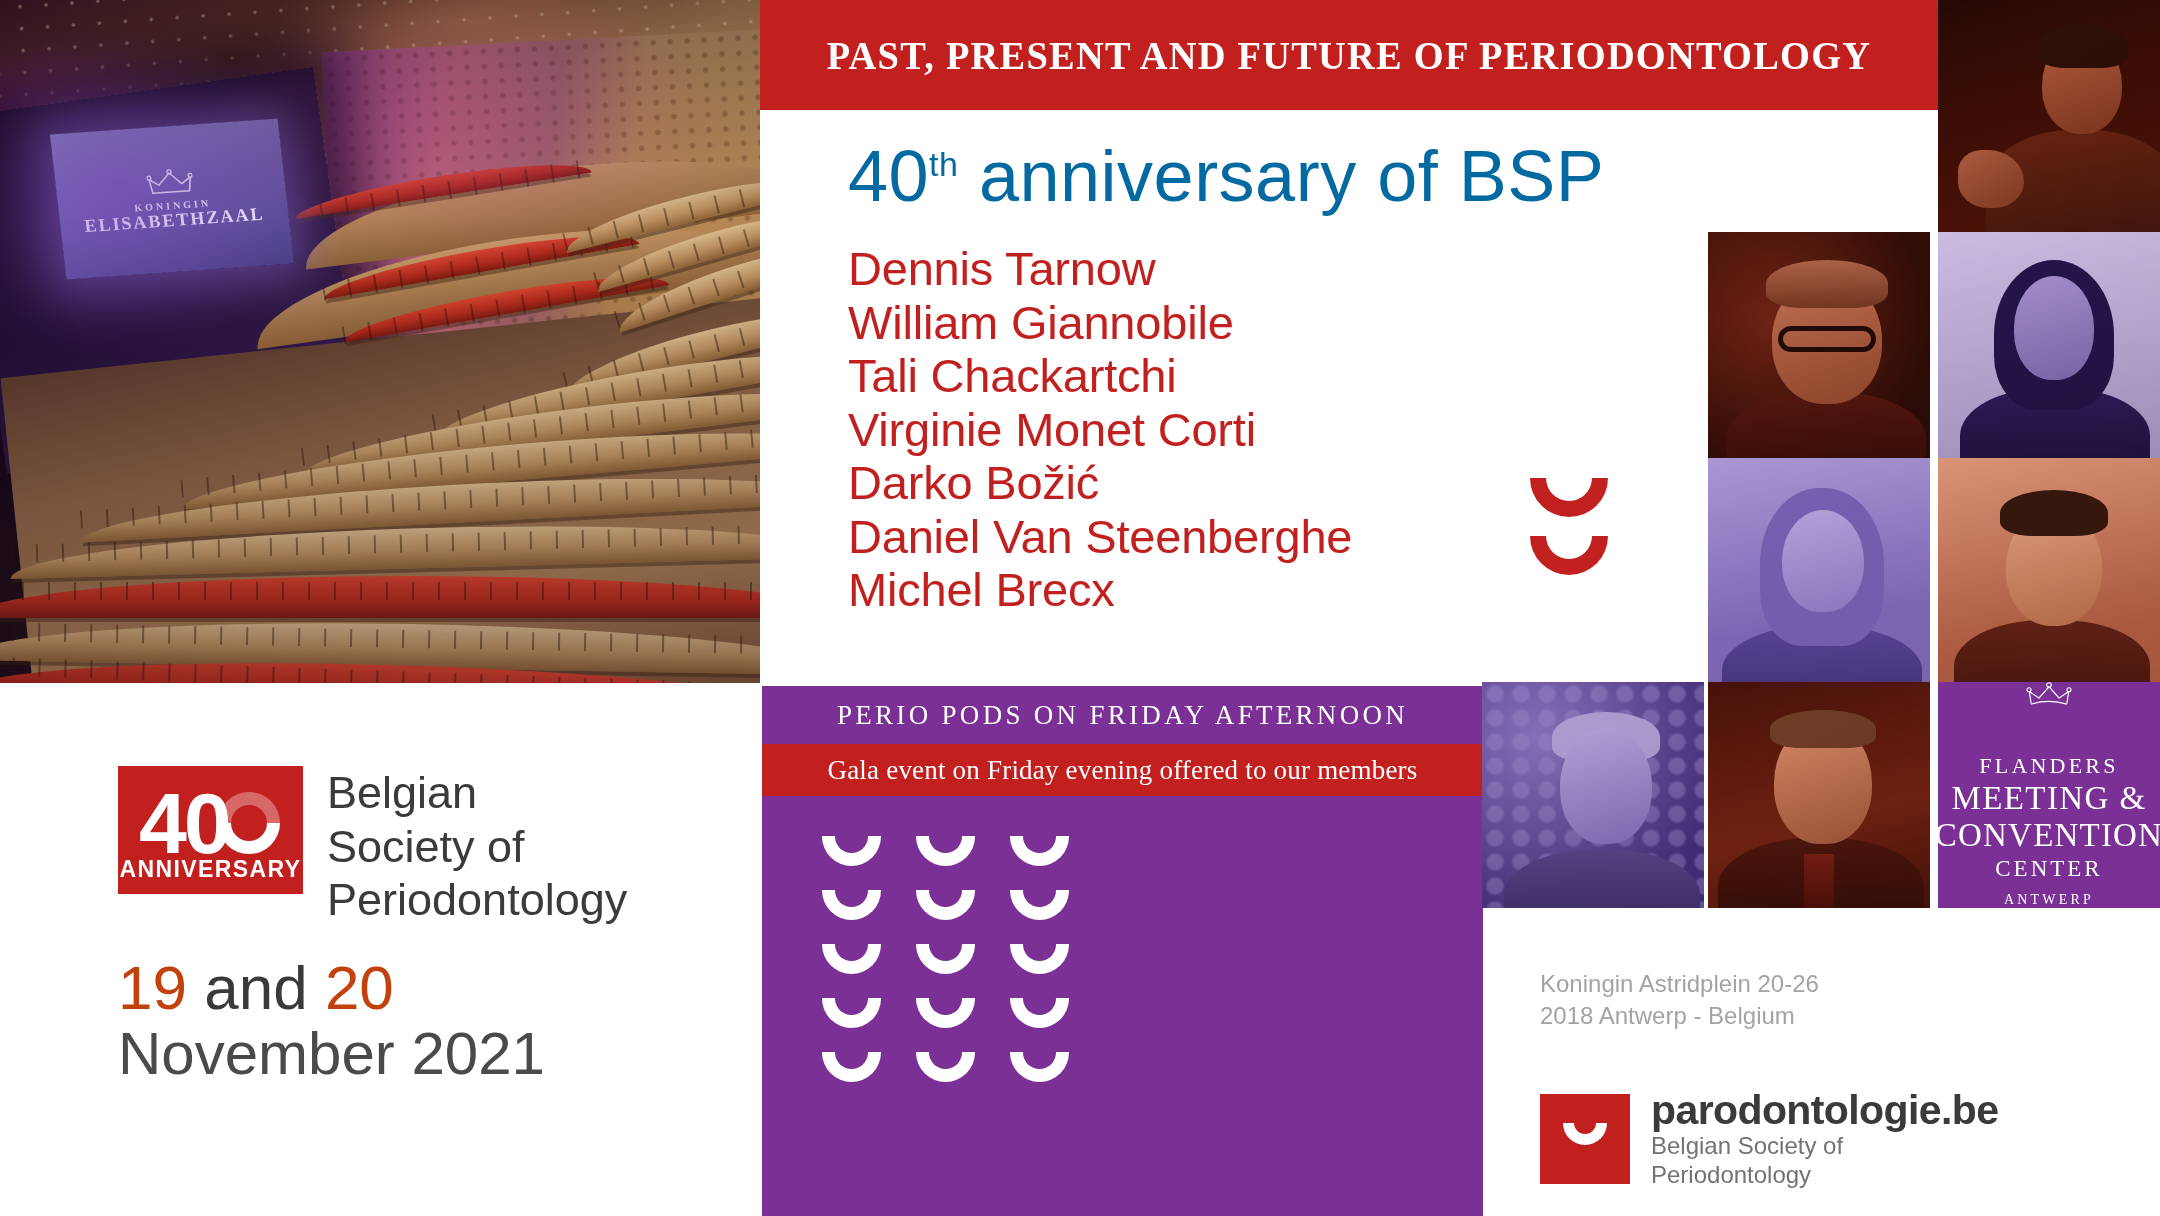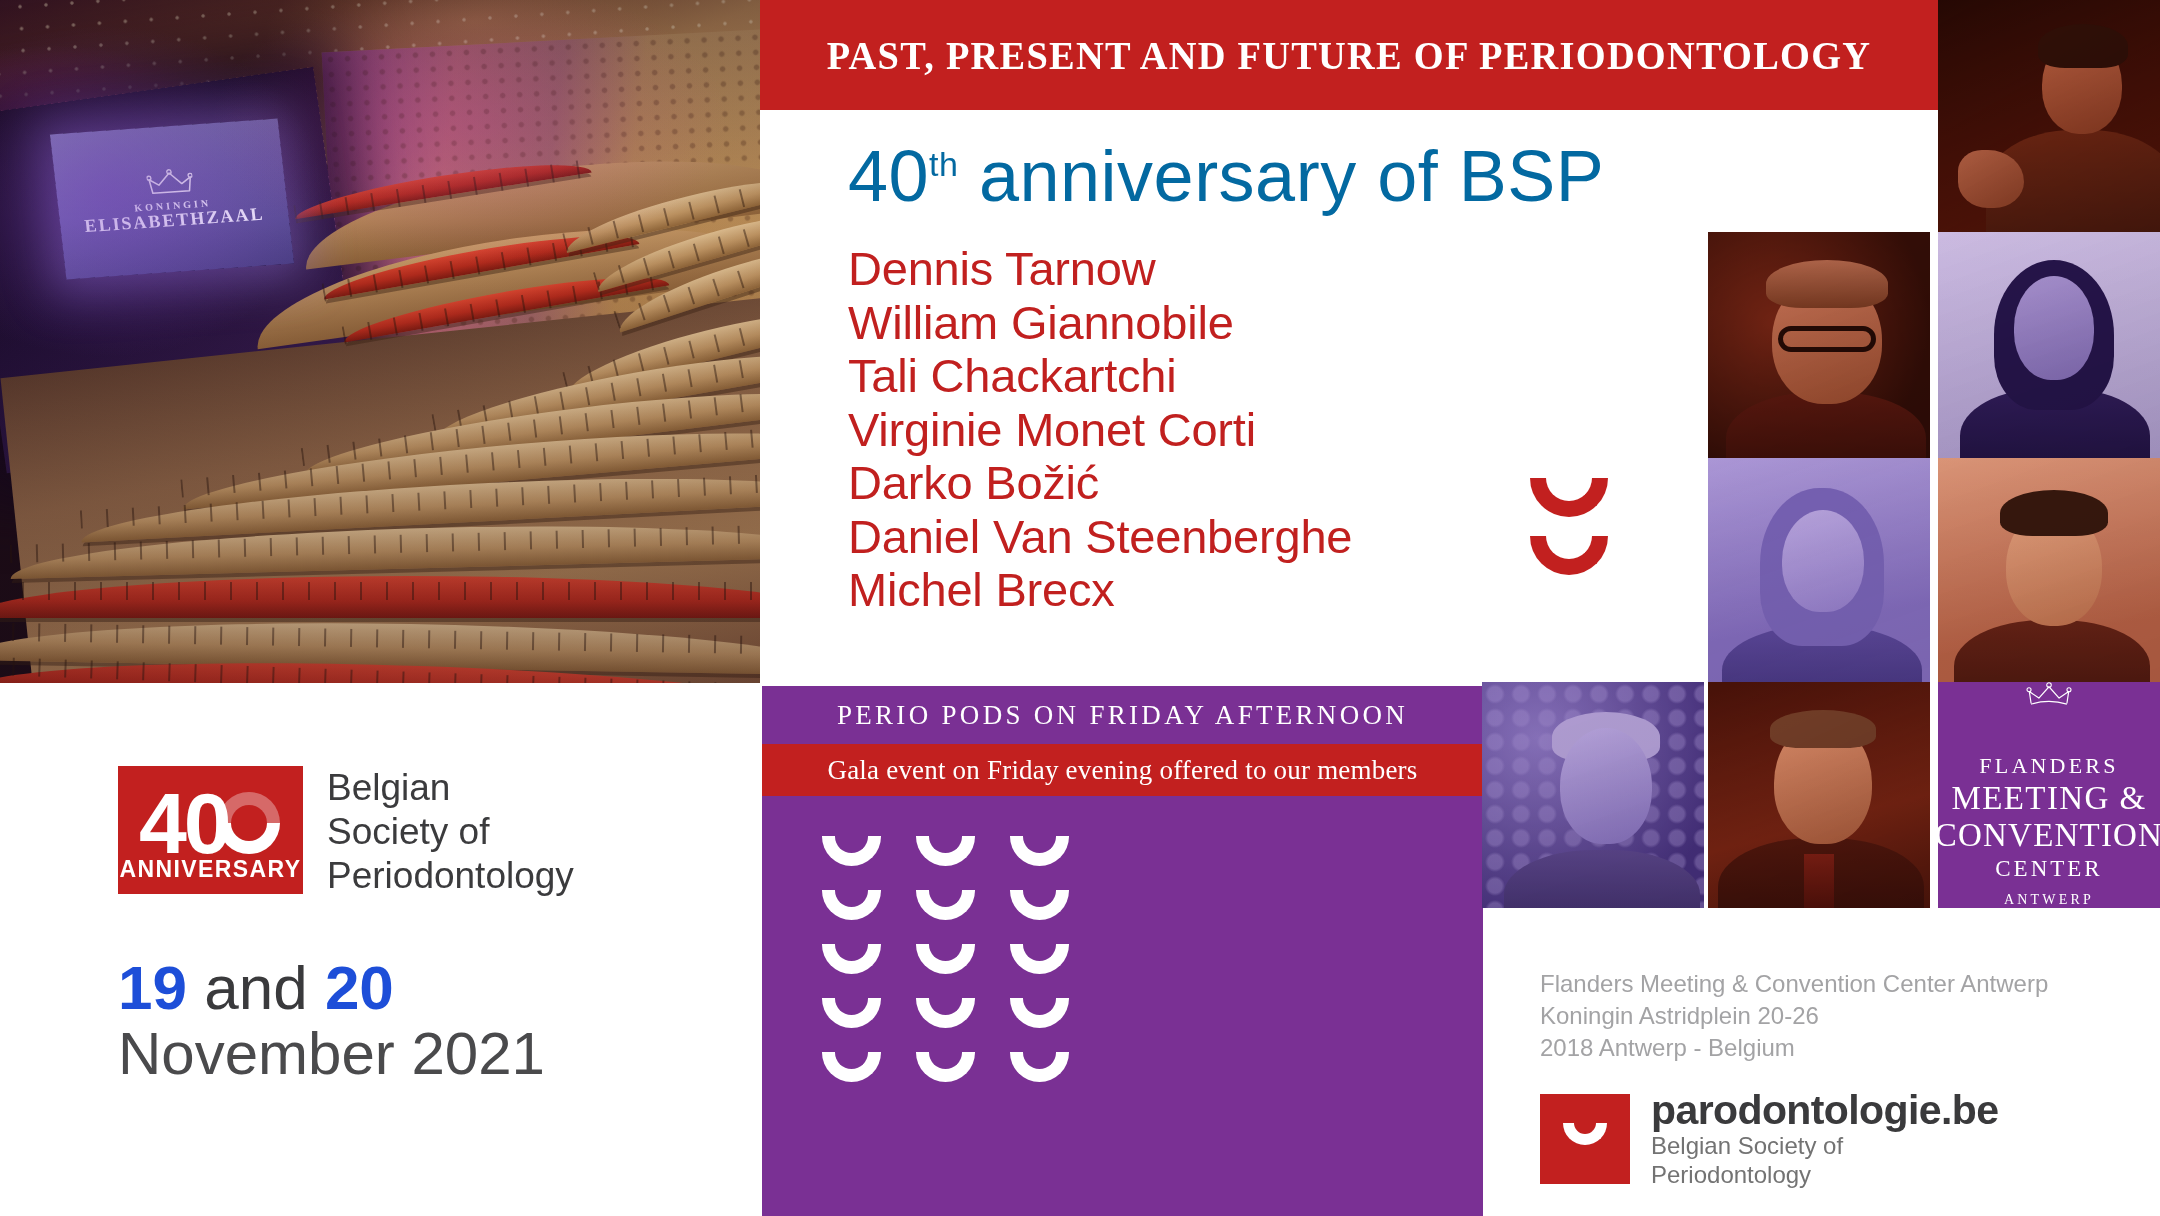"Belgian" .bsp-words { font-size: 37px -> 45px }
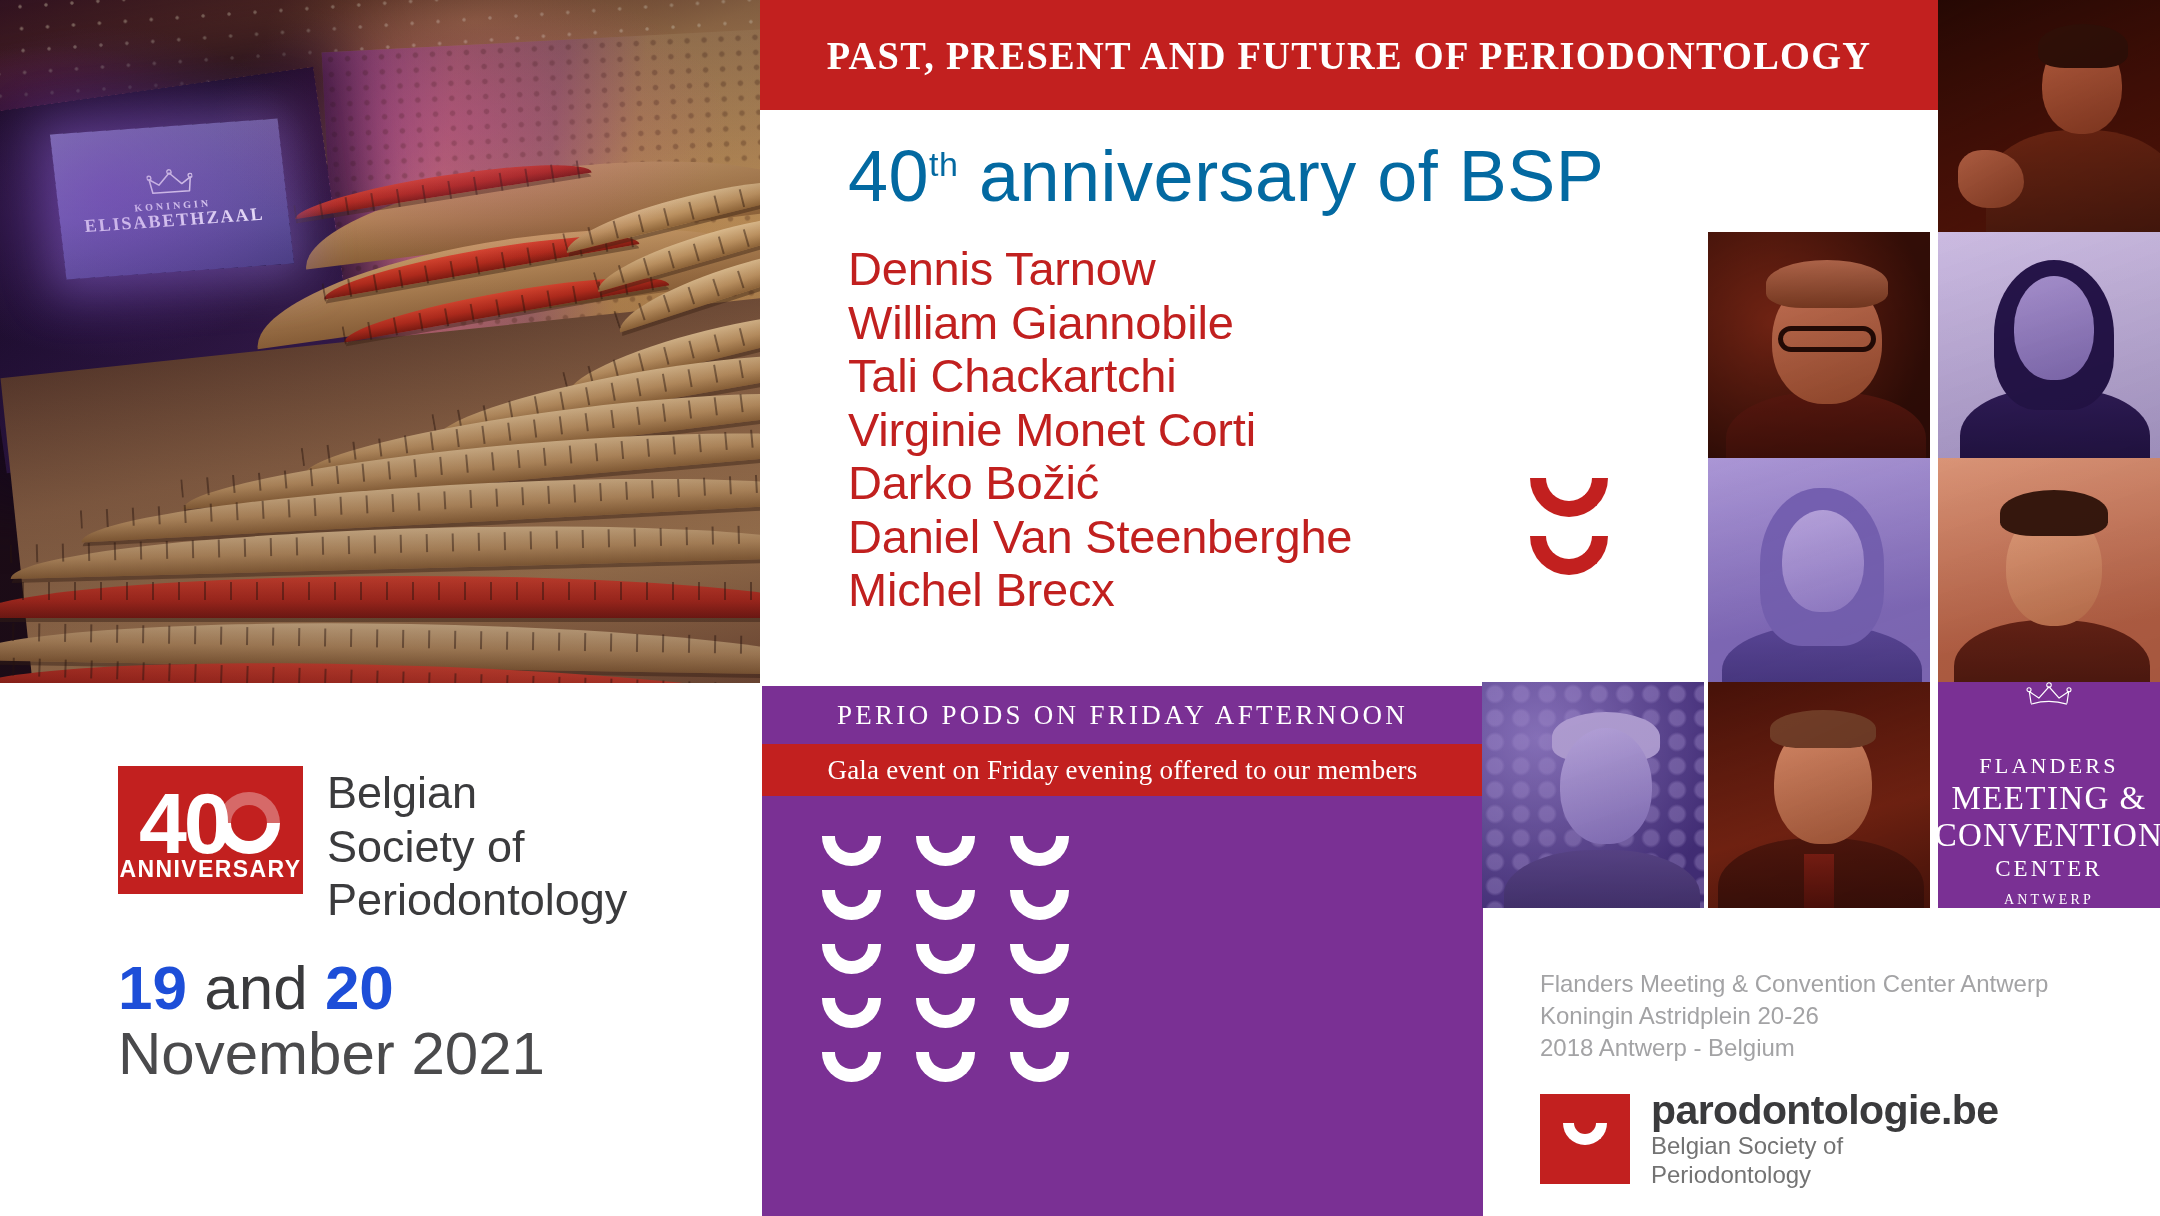"19" .dates .l1 b { color: #1d4ed8 -> #c2410c; font-weight: 700 -> 400 }
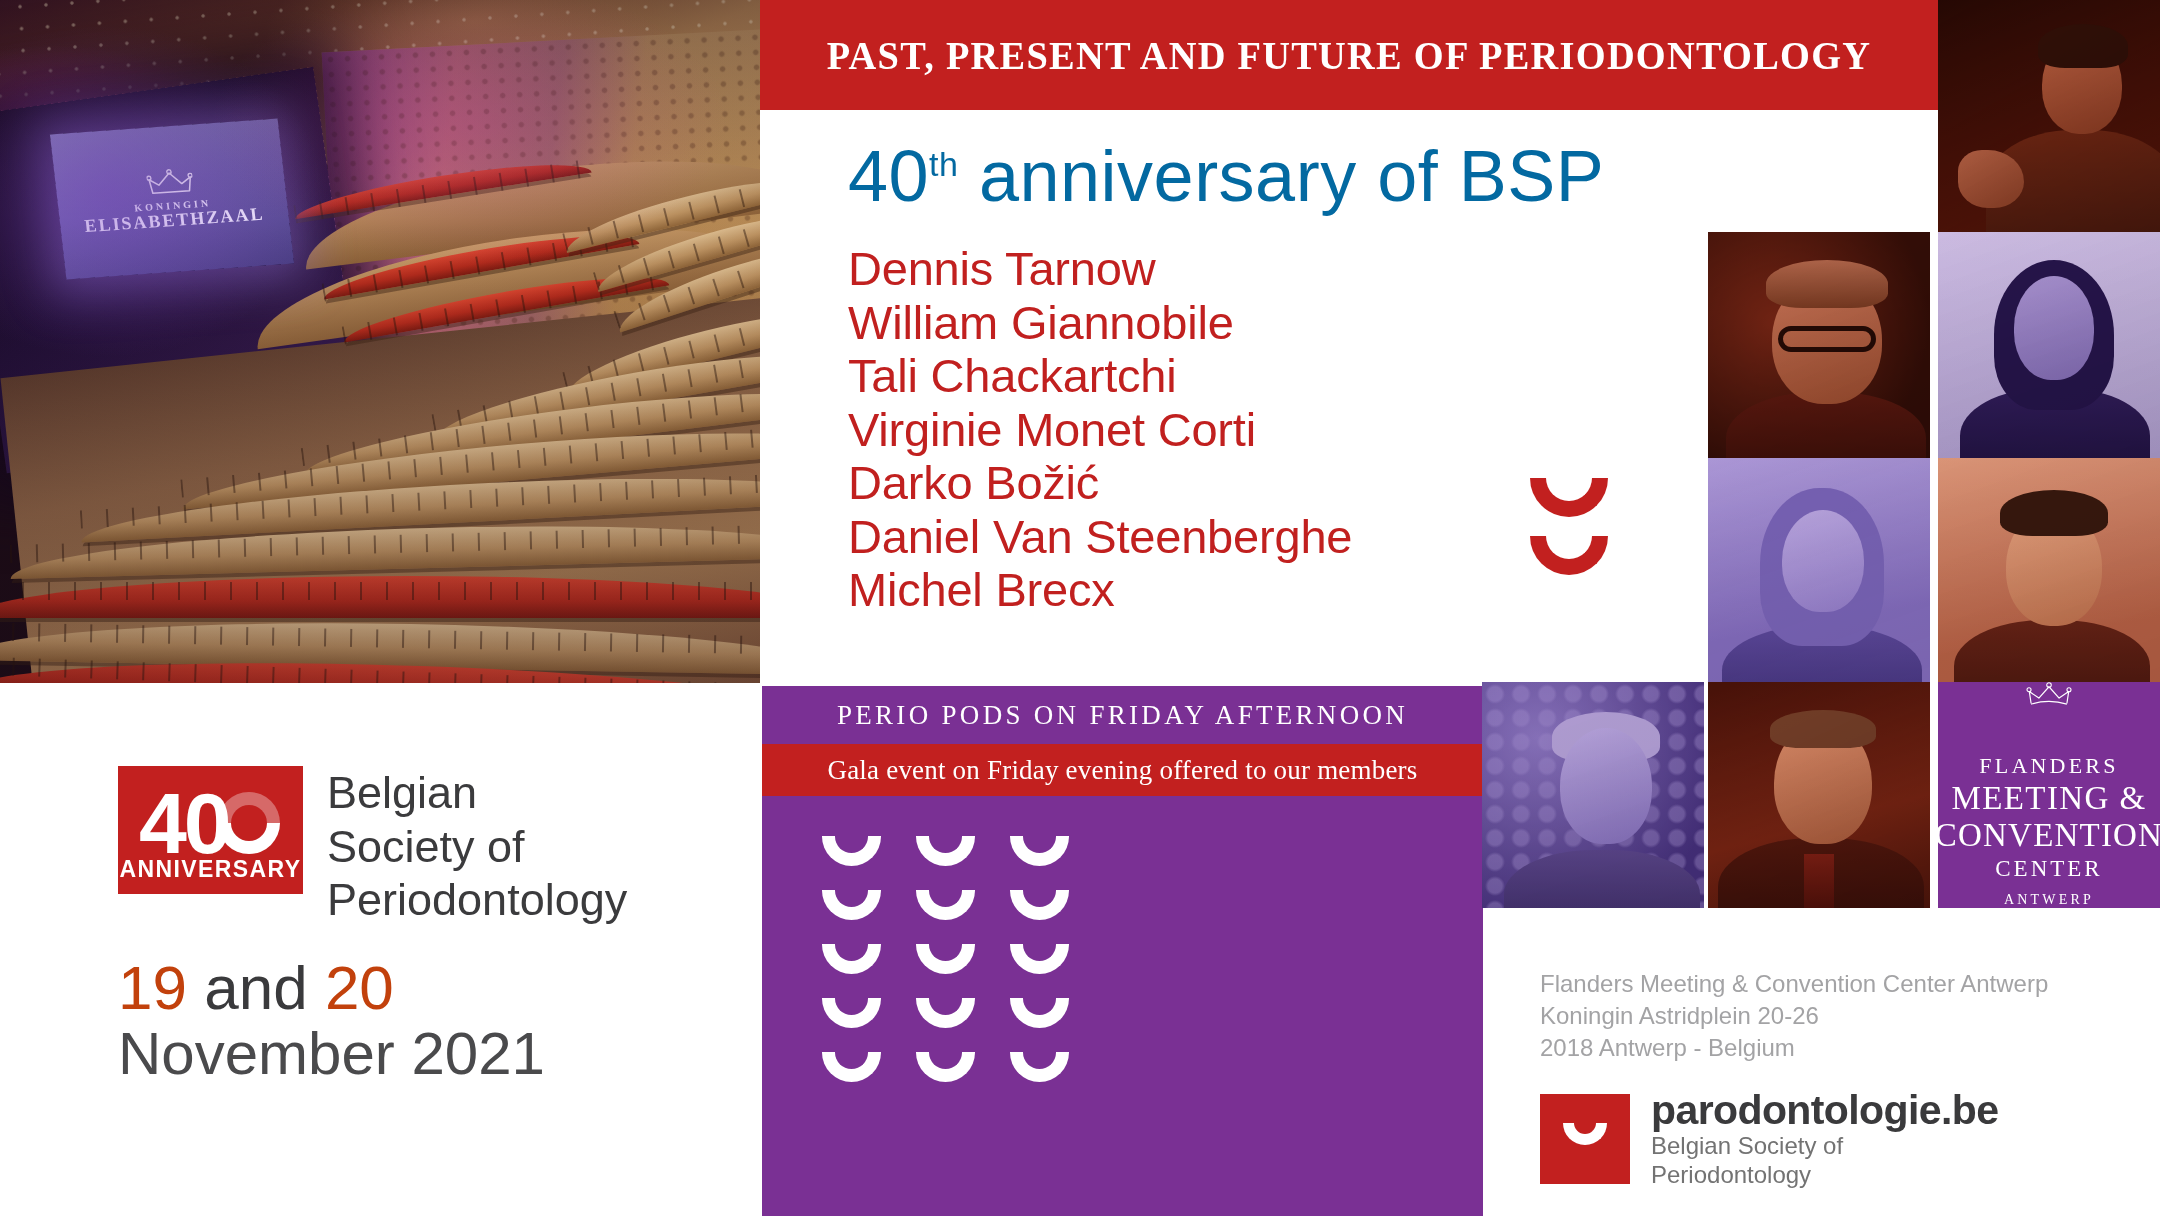"Flanders Meeting & Convention Center" div { html: <div>Flanders Meeting &amp; Convention Center Antwerp</div> -> none }
